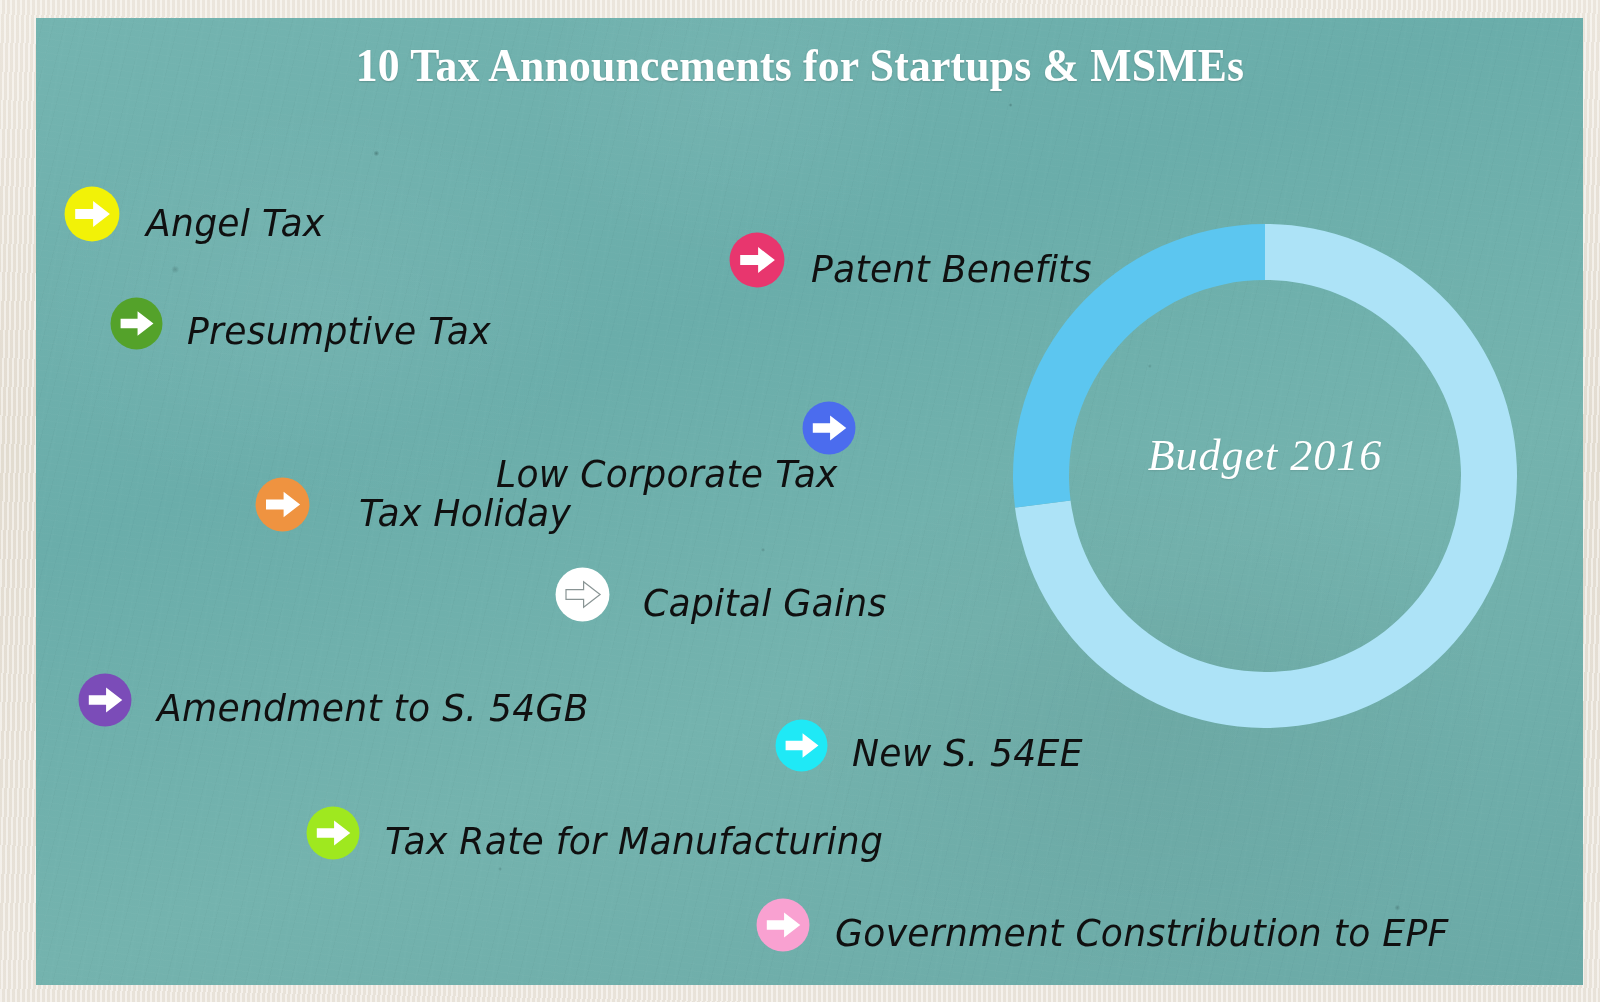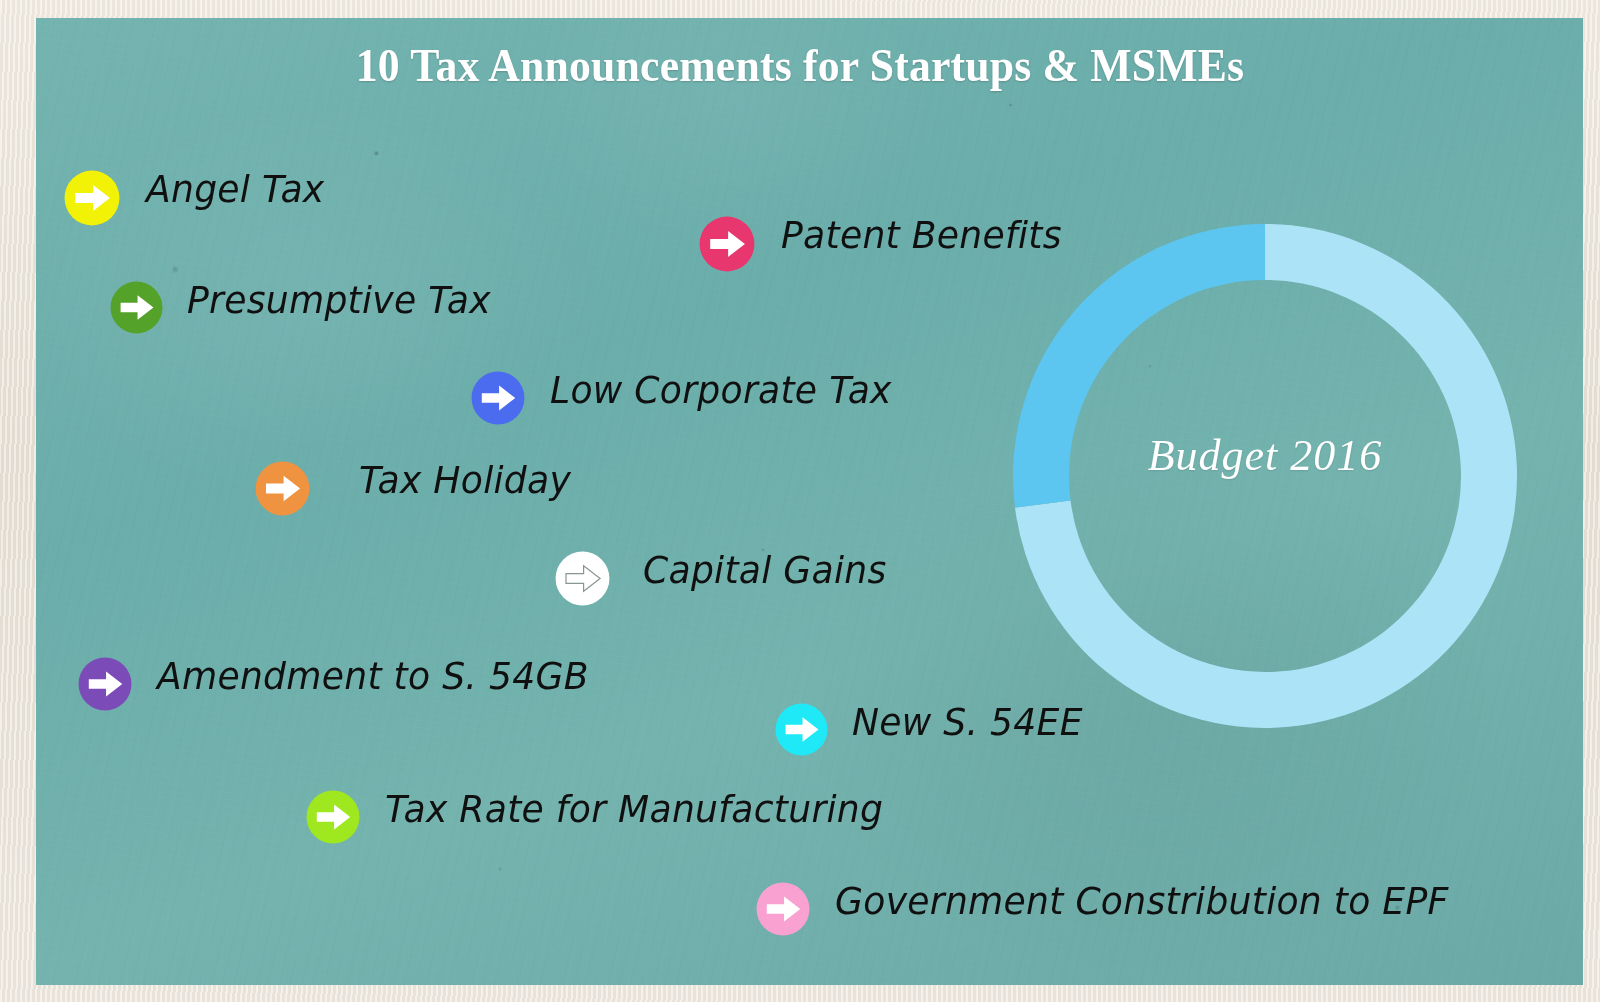"Angel Tax" .item { align-items: flex-start -> flex-end; margin-top: none -> 16px }
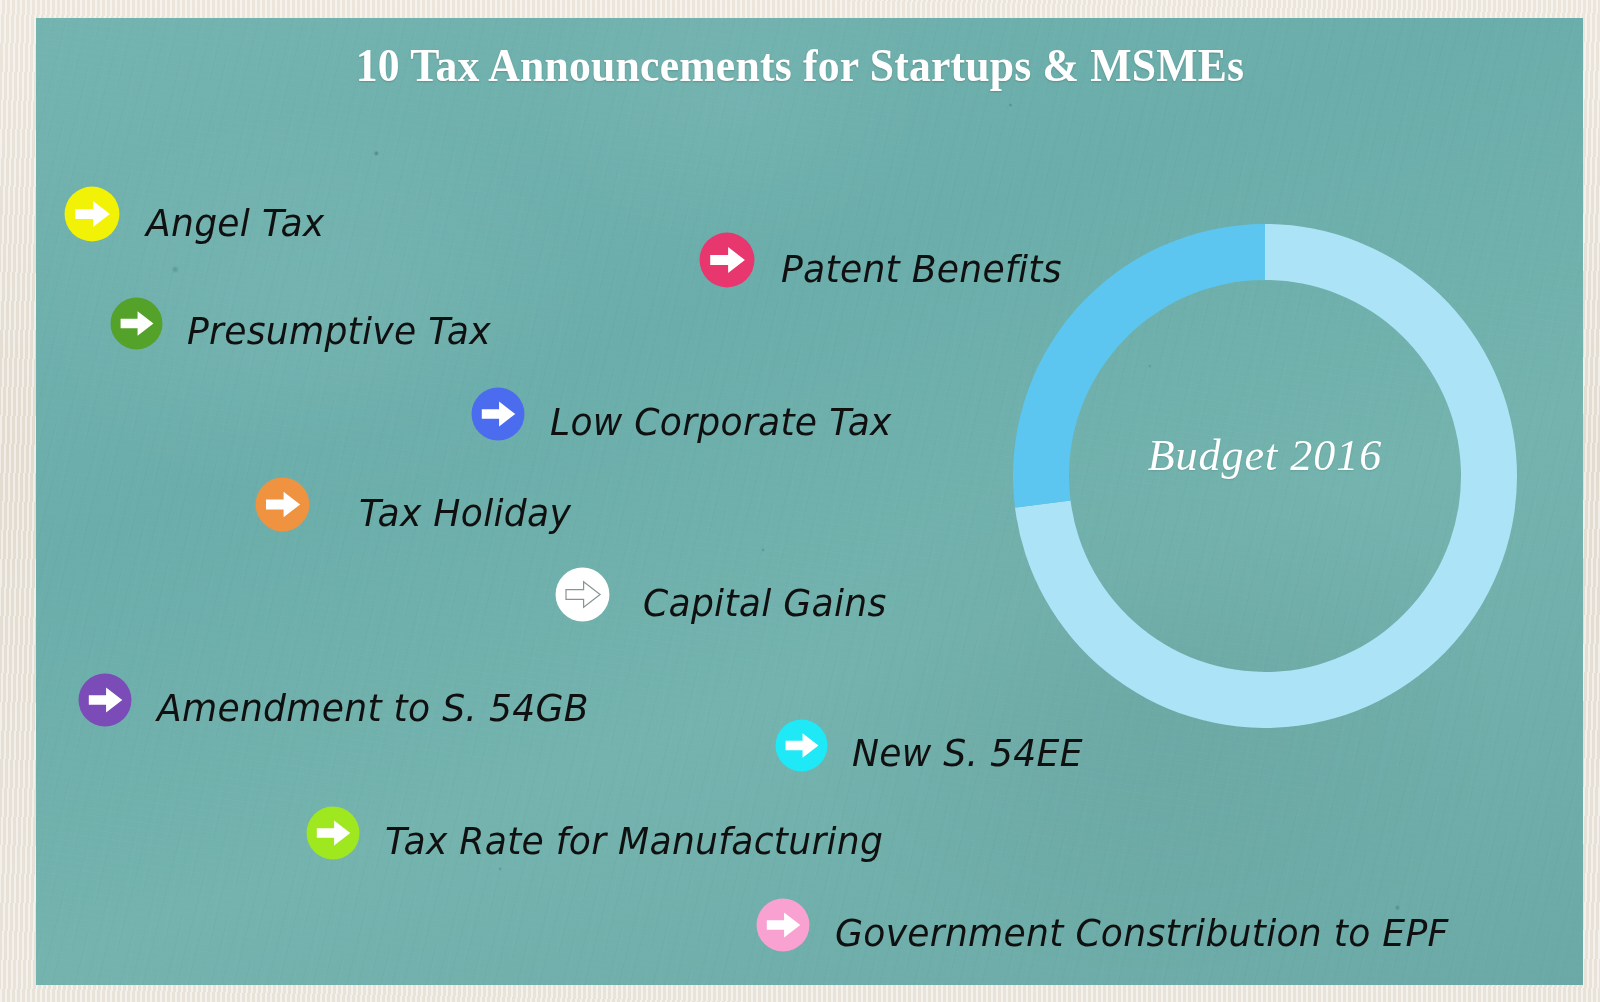"Patent Benefits" div.item { left: 699px -> 729px }
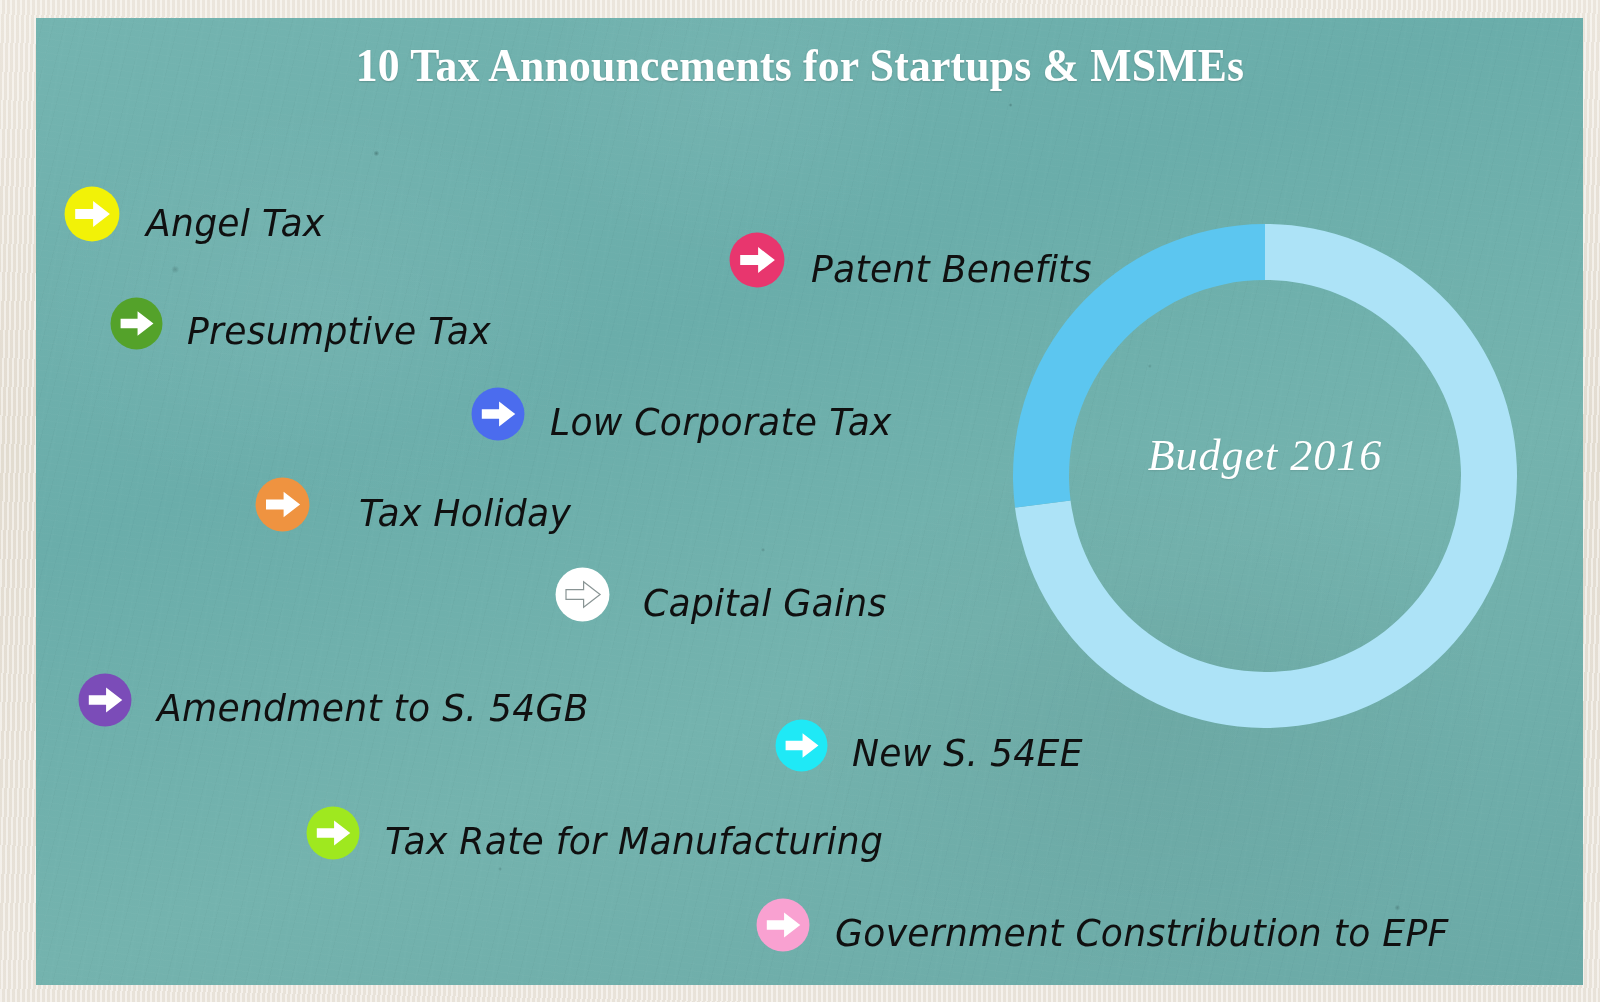"Low Corporate Tax" div.item { flex-direction: none -> column; top: 371px -> 385px }
